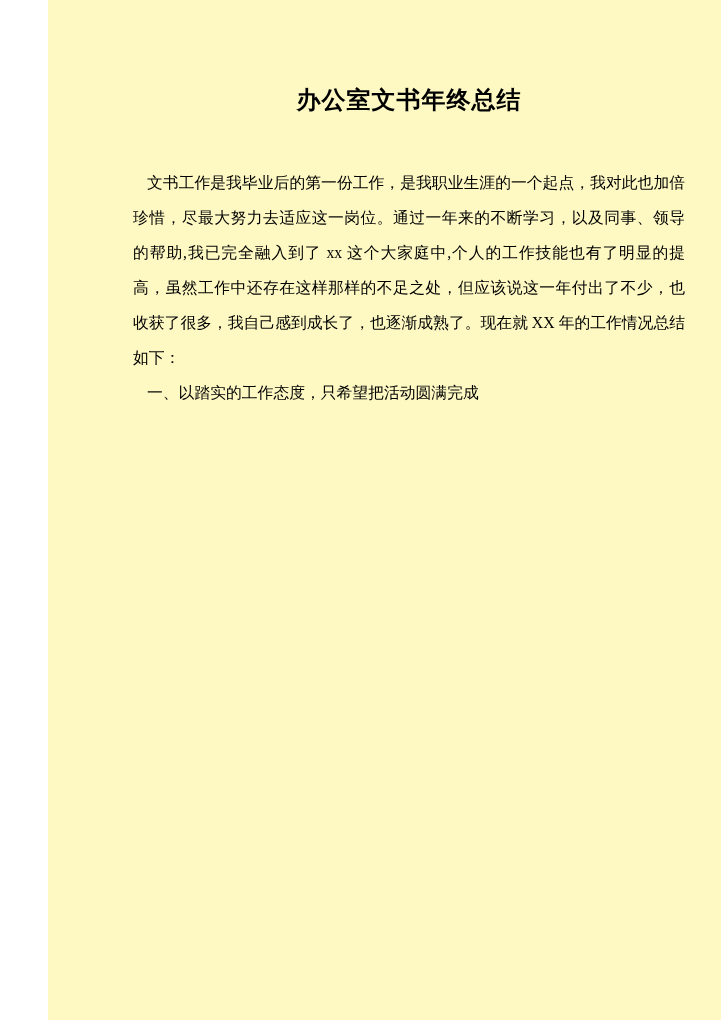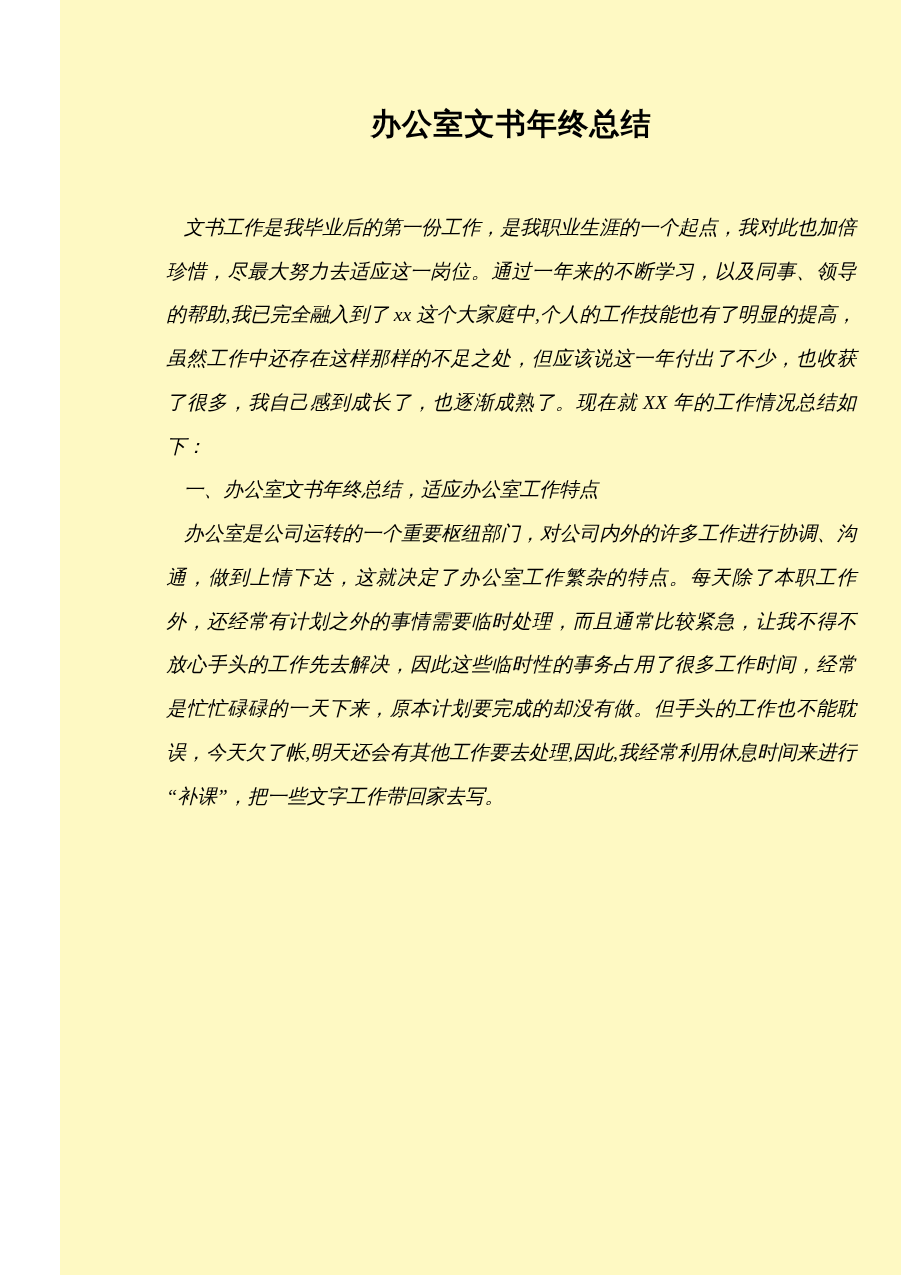"文书工作是我毕业后的第一份工作，是我职业生涯的一个起点，我对此也加倍珍惜，尽最大" .doc-body p { font-style: italic -> none }
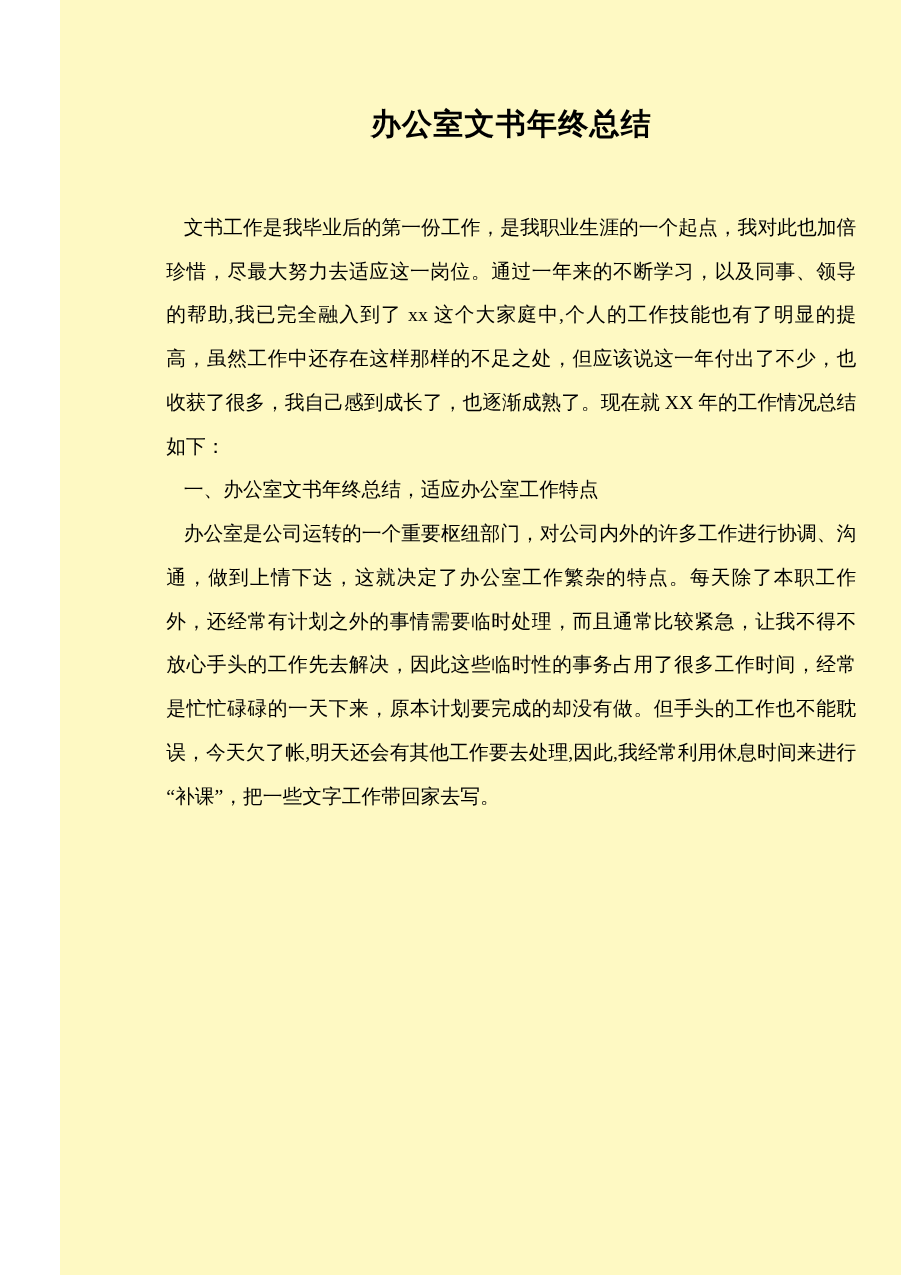"一、办公室文书年终总结，适应办公室工作特点" p { text: 办公室文书年终总结，适应办公室工作特点 -> 以踏实的工作态度，只希望把活动圆满完成 }
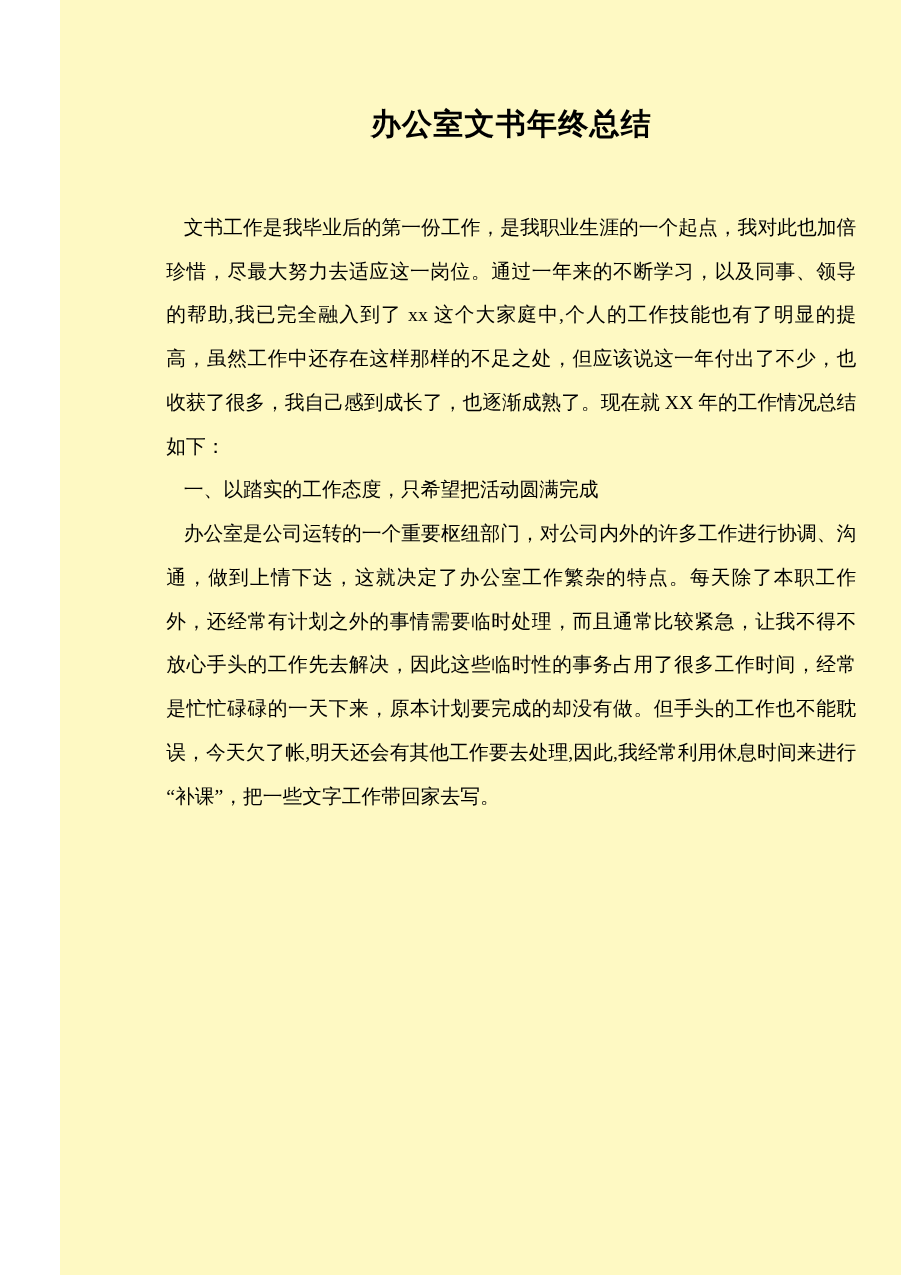"办公室是公司运转的一个重要枢纽部门，对公司内外的许多工作进行协调、沟通，做到上情" p { html: <p>办公室是公司运转的一个重要枢纽部门，对公司内外的许多工作进行协调、沟通，做到上情下达，这就决定了办公室工作繁杂的特点。每天除了本职工作外，还经常有计划之外的事情需要临时处理，而且通常比较紧急，让我不得不放心手头的工作先去解决，因此这些临时性的事务占用了很多工作时间，经常是忙忙碌碌的一天下来，原本计划要完成的却没有做。但手头的工作也不能耽误，今天欠了帐,明天还会有其他工作要去处理,因此,我经常利用休息时间来进行“补课”，把一些文字工作带回家去写。</p> -> none }
